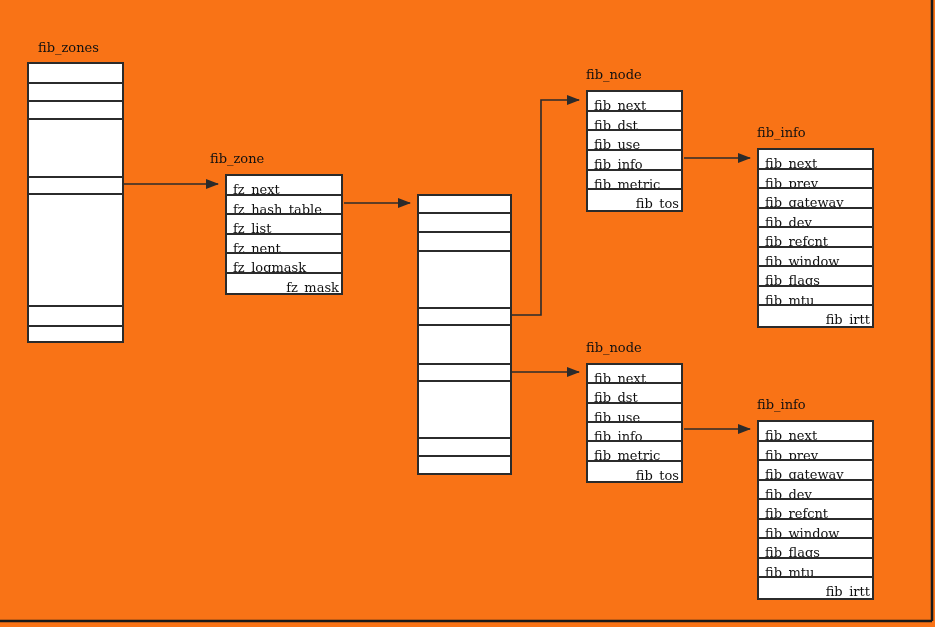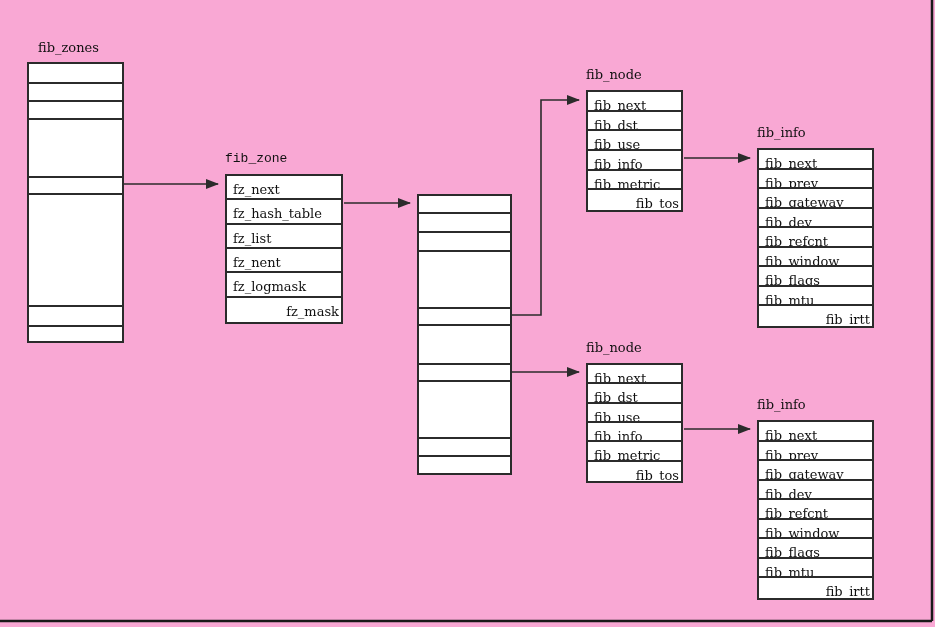"fib_zones" #canvas { background: #f9a8d4 -> #f97316 }
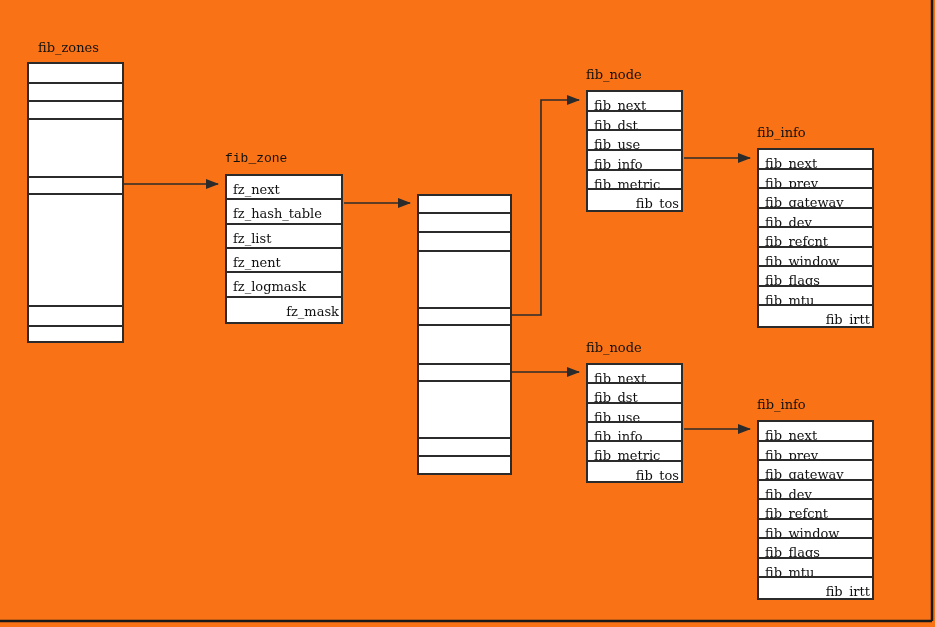"fib_zone" div.struct-title { font-family: Liberation Mono, monospace -> none; left: 225px -> 210px }
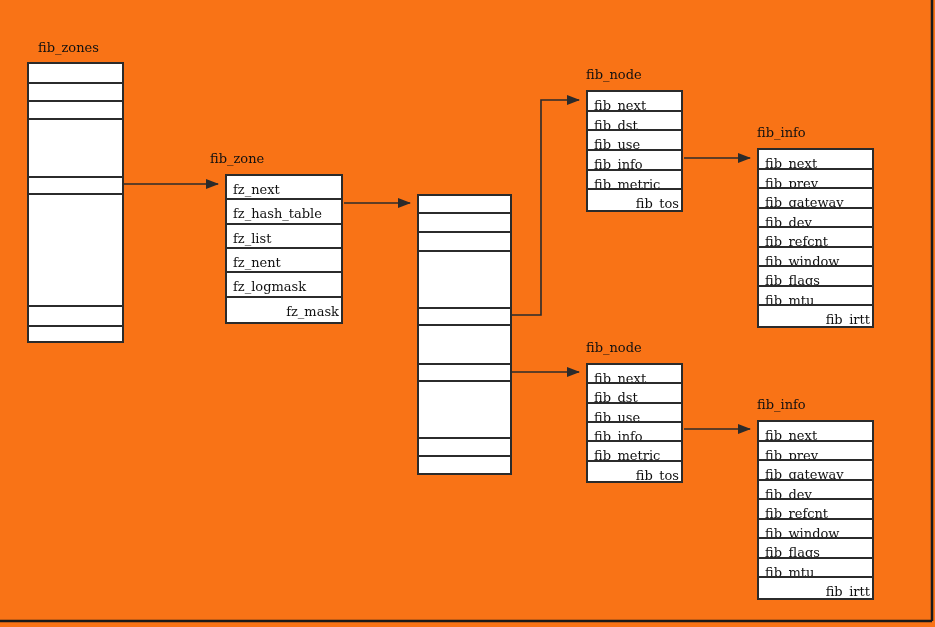"fz_next" div.struct { height: 150px -> 121px }
